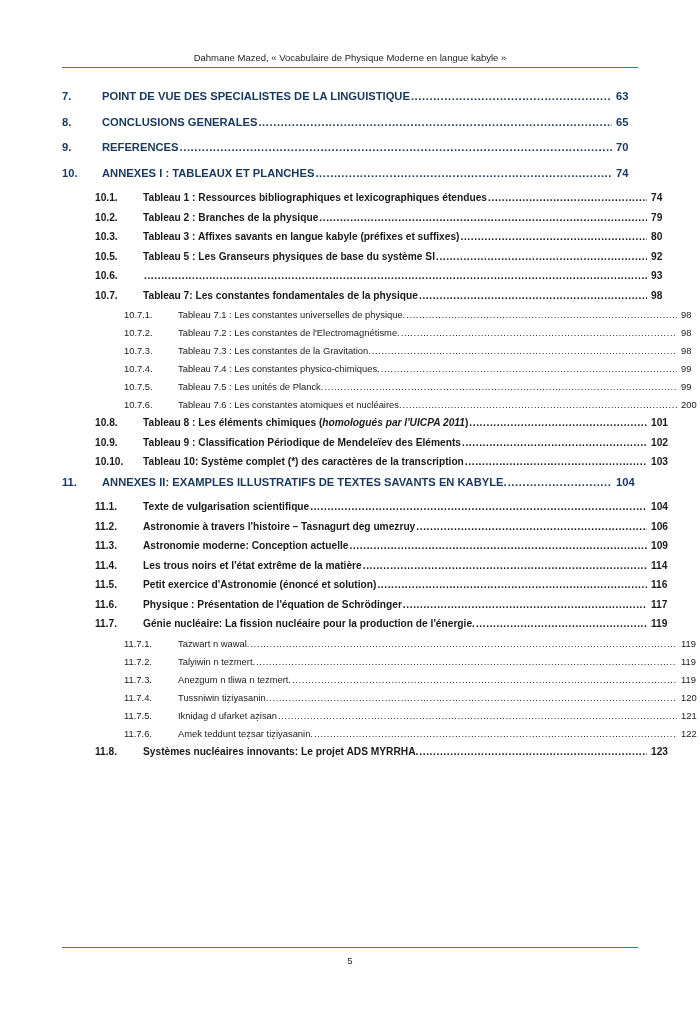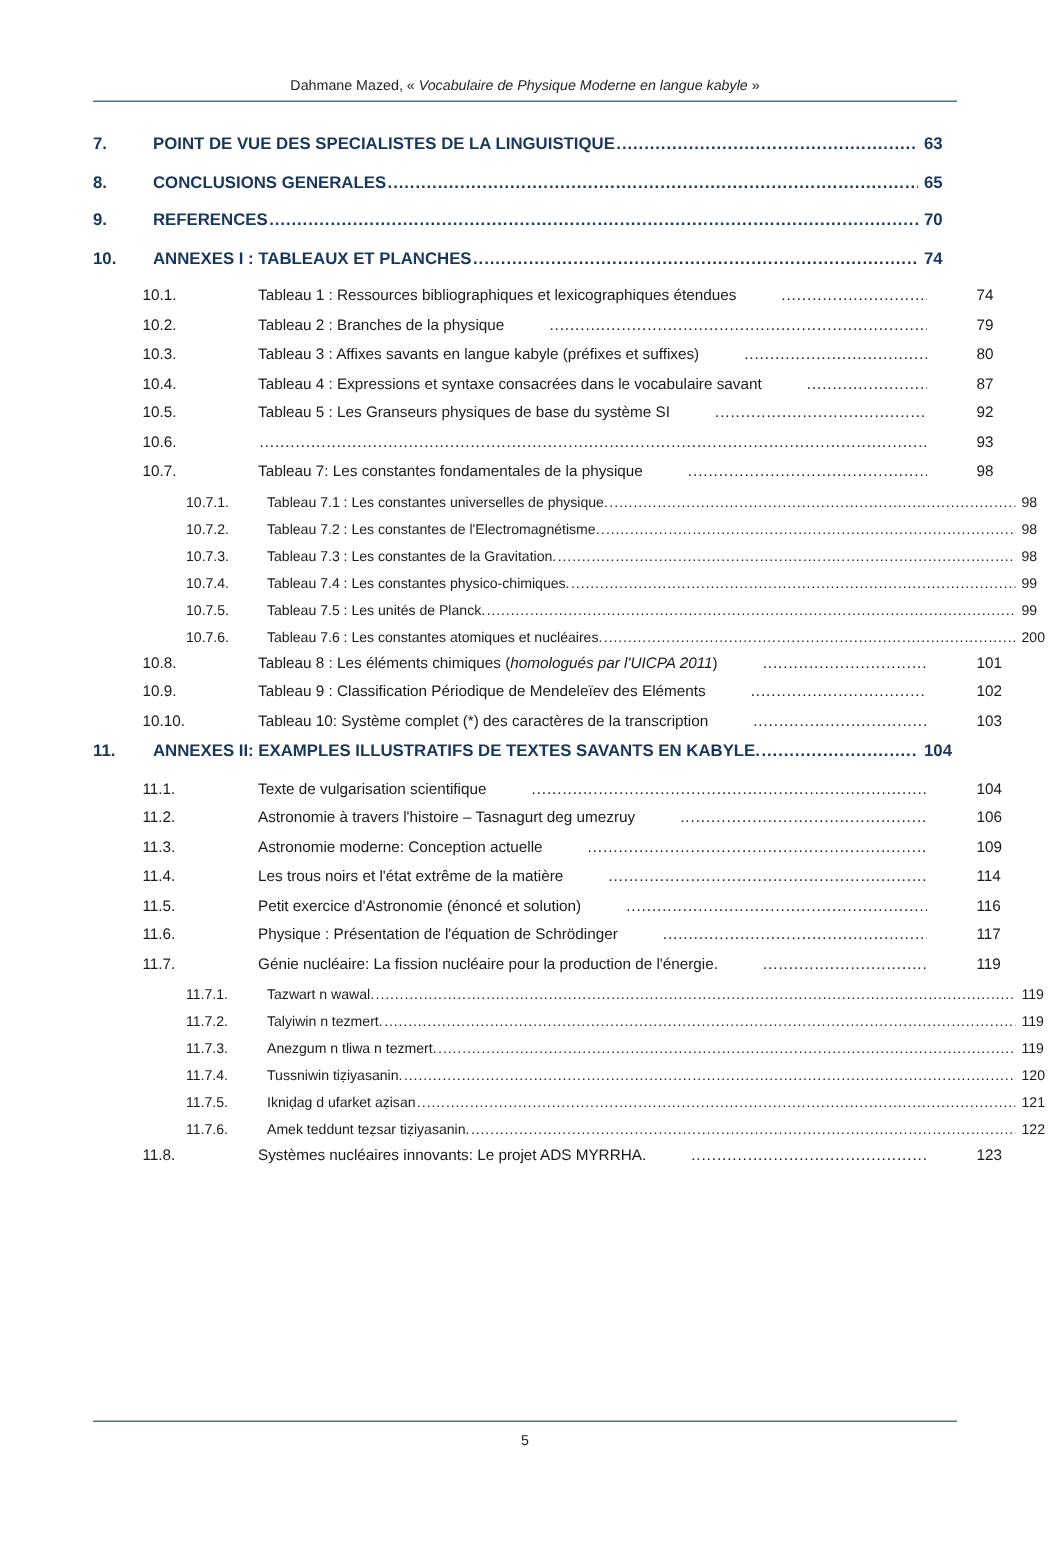"Vocabulaire de Physique Moderne en" .header .hdr-italic { font-style: italic -> none }
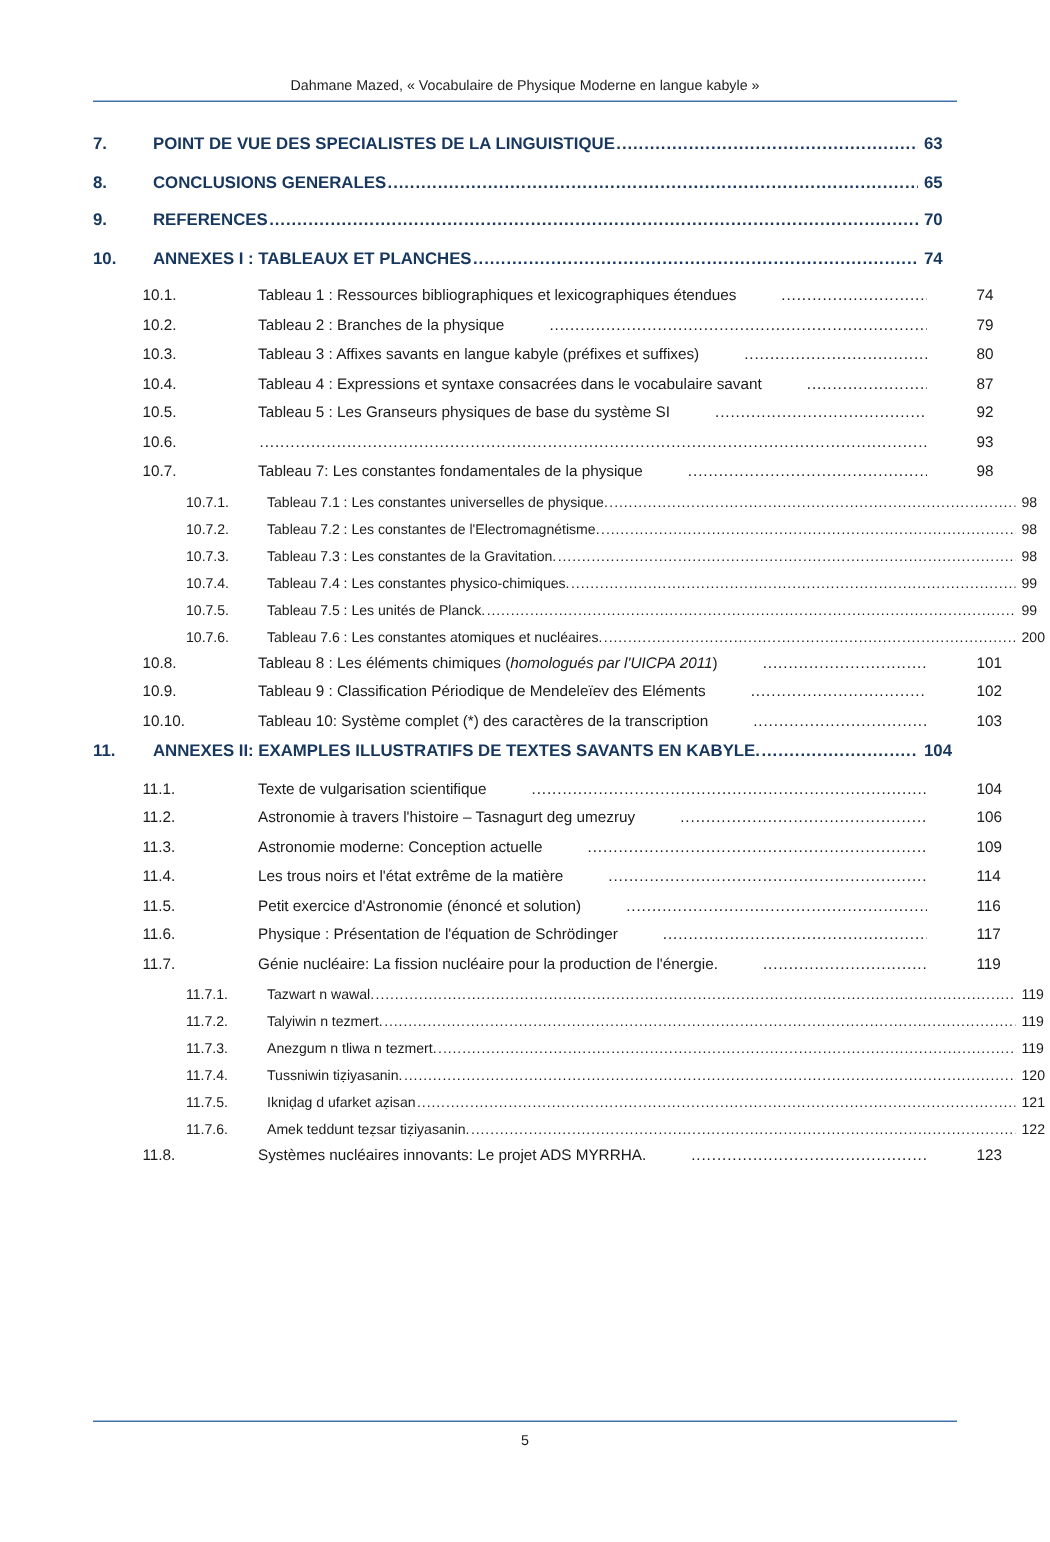"10.1." .lvl2 { font-weight: normal -> bold; gap: 29px -> none }
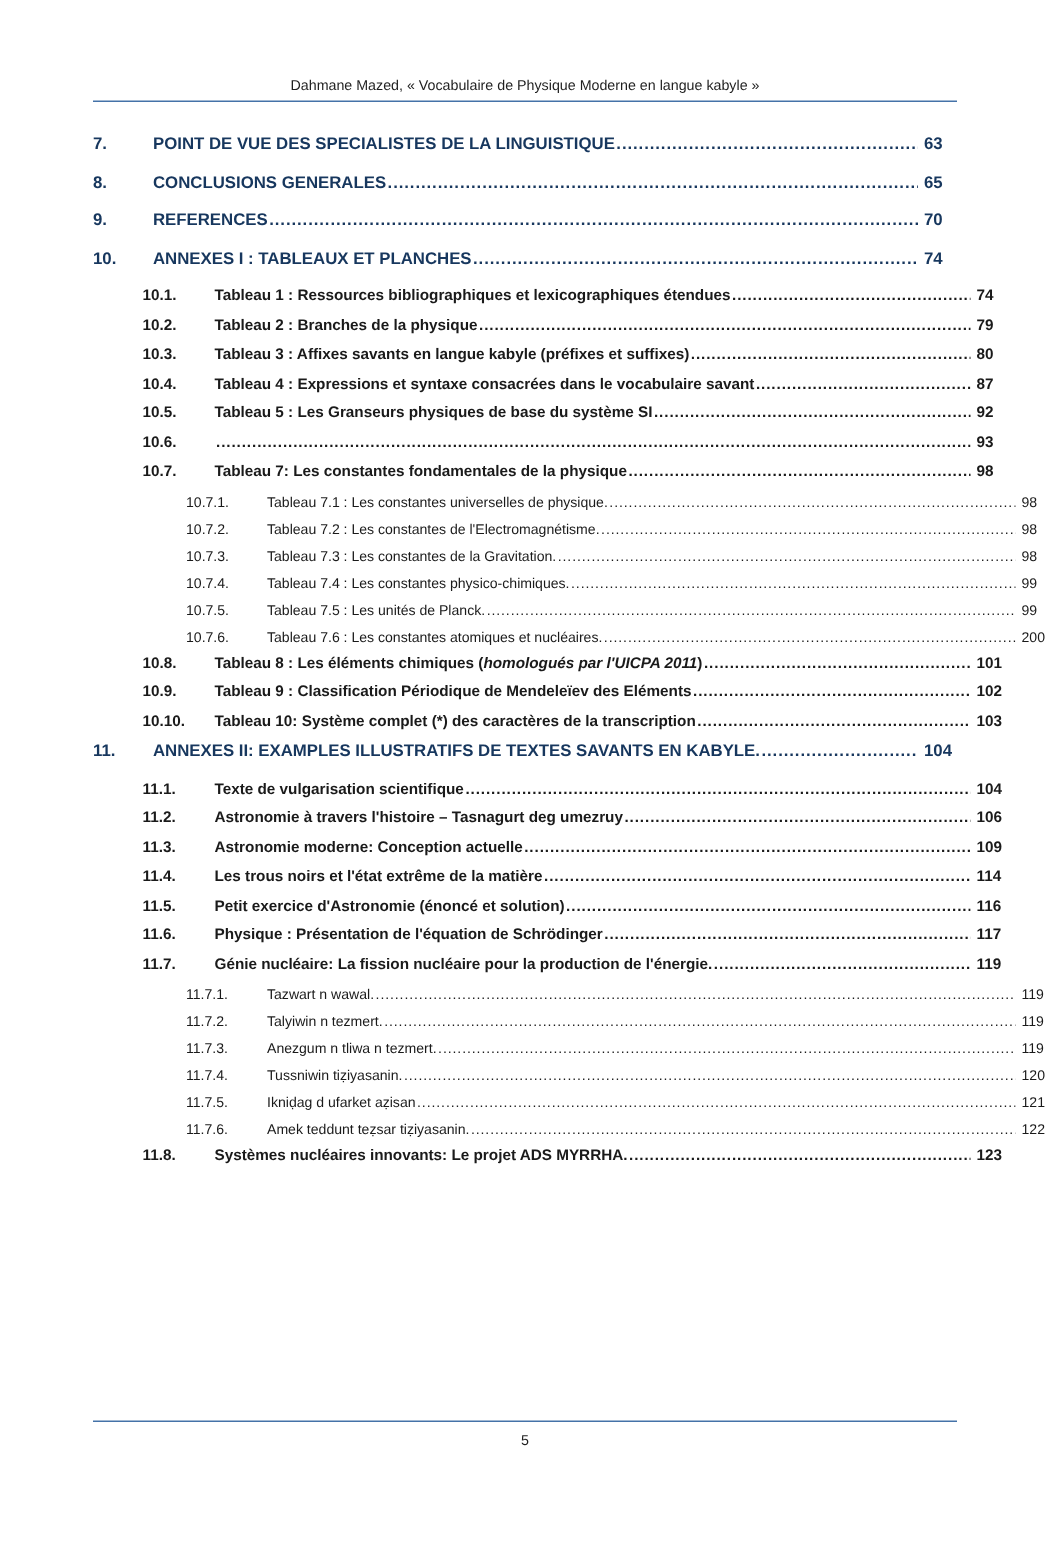"10.4." div.toc-row { html: <div> <span>10.4.</span> <span>Tableau 4 : Expressions et syntaxe consacrées dans le vocabulaire savant</span> <span></span> <span>87</span> </div> -> none }
